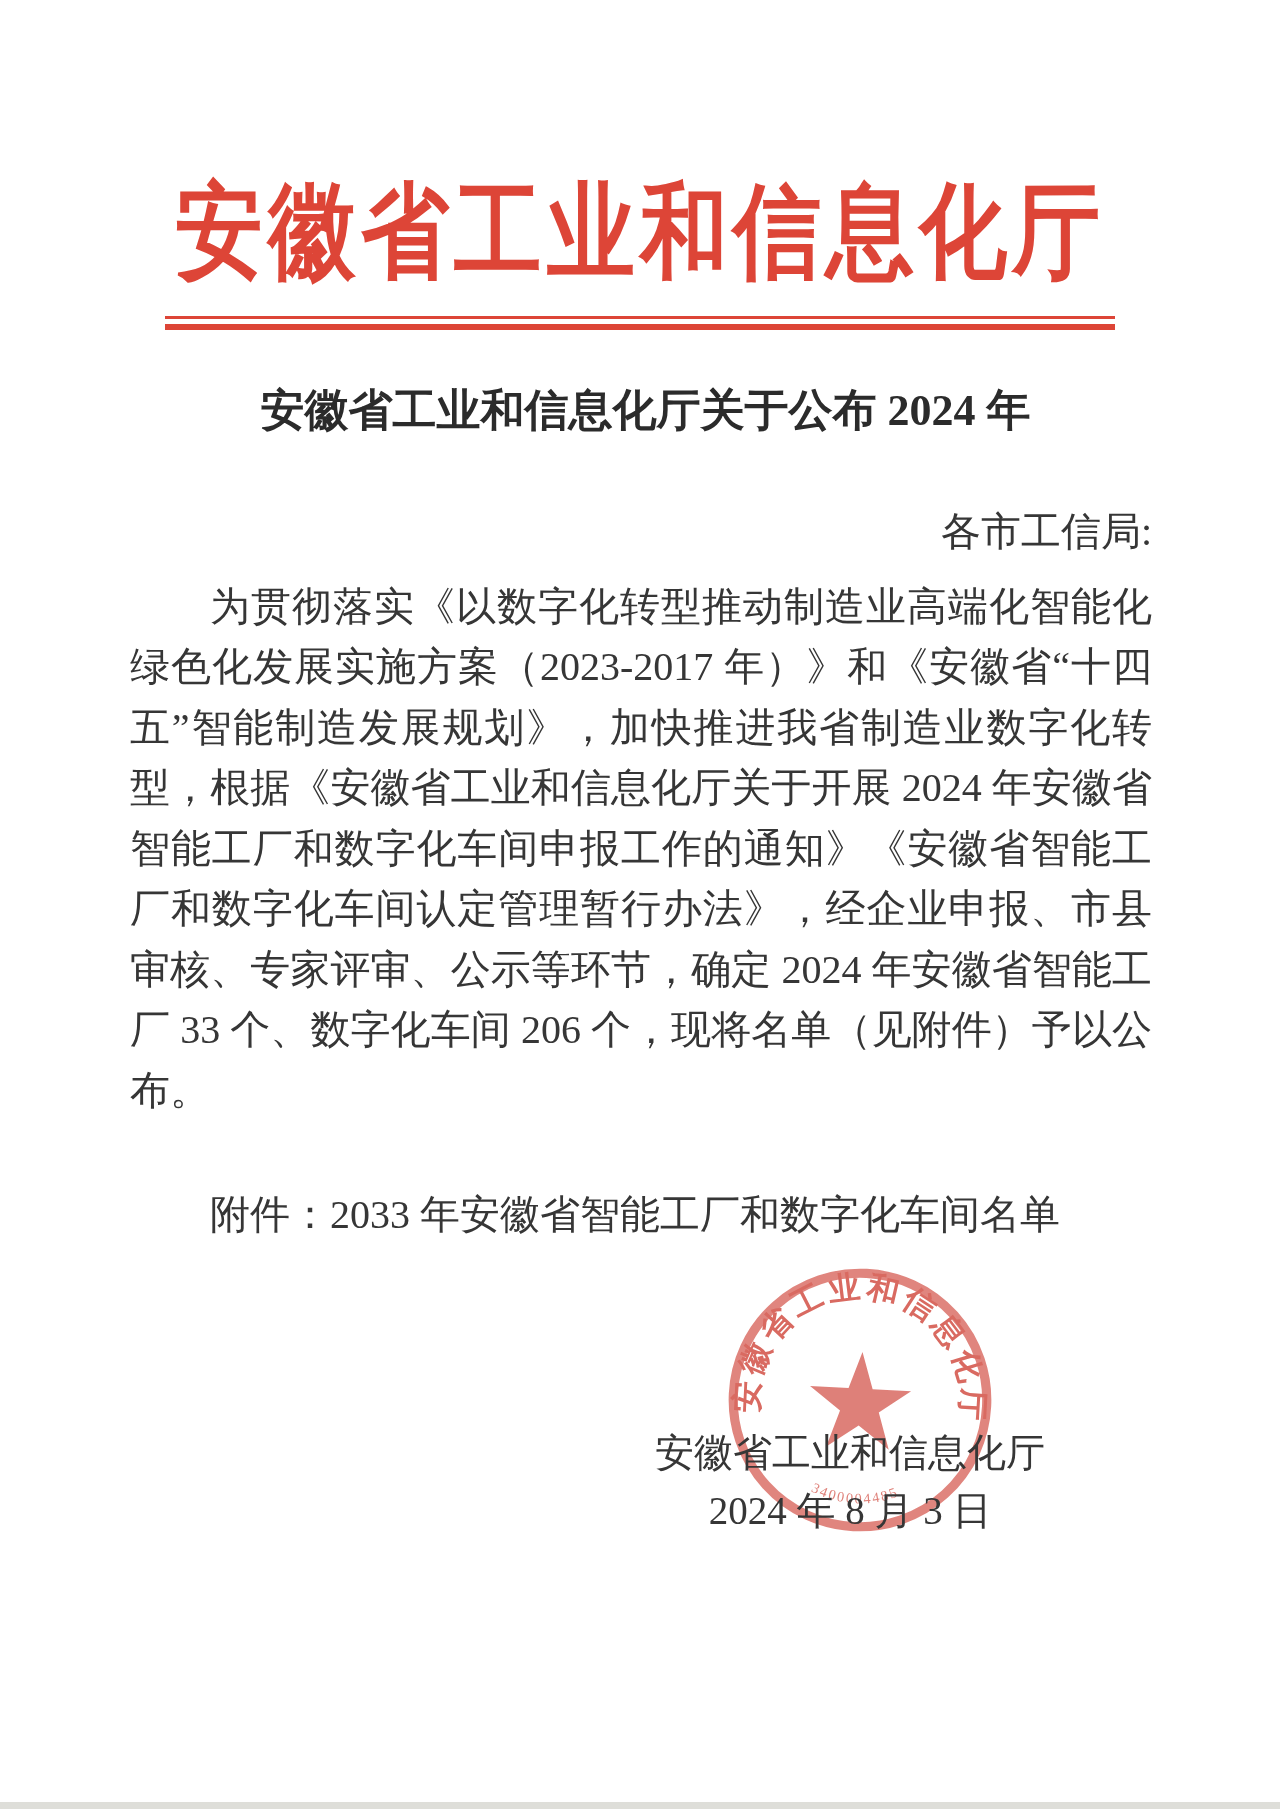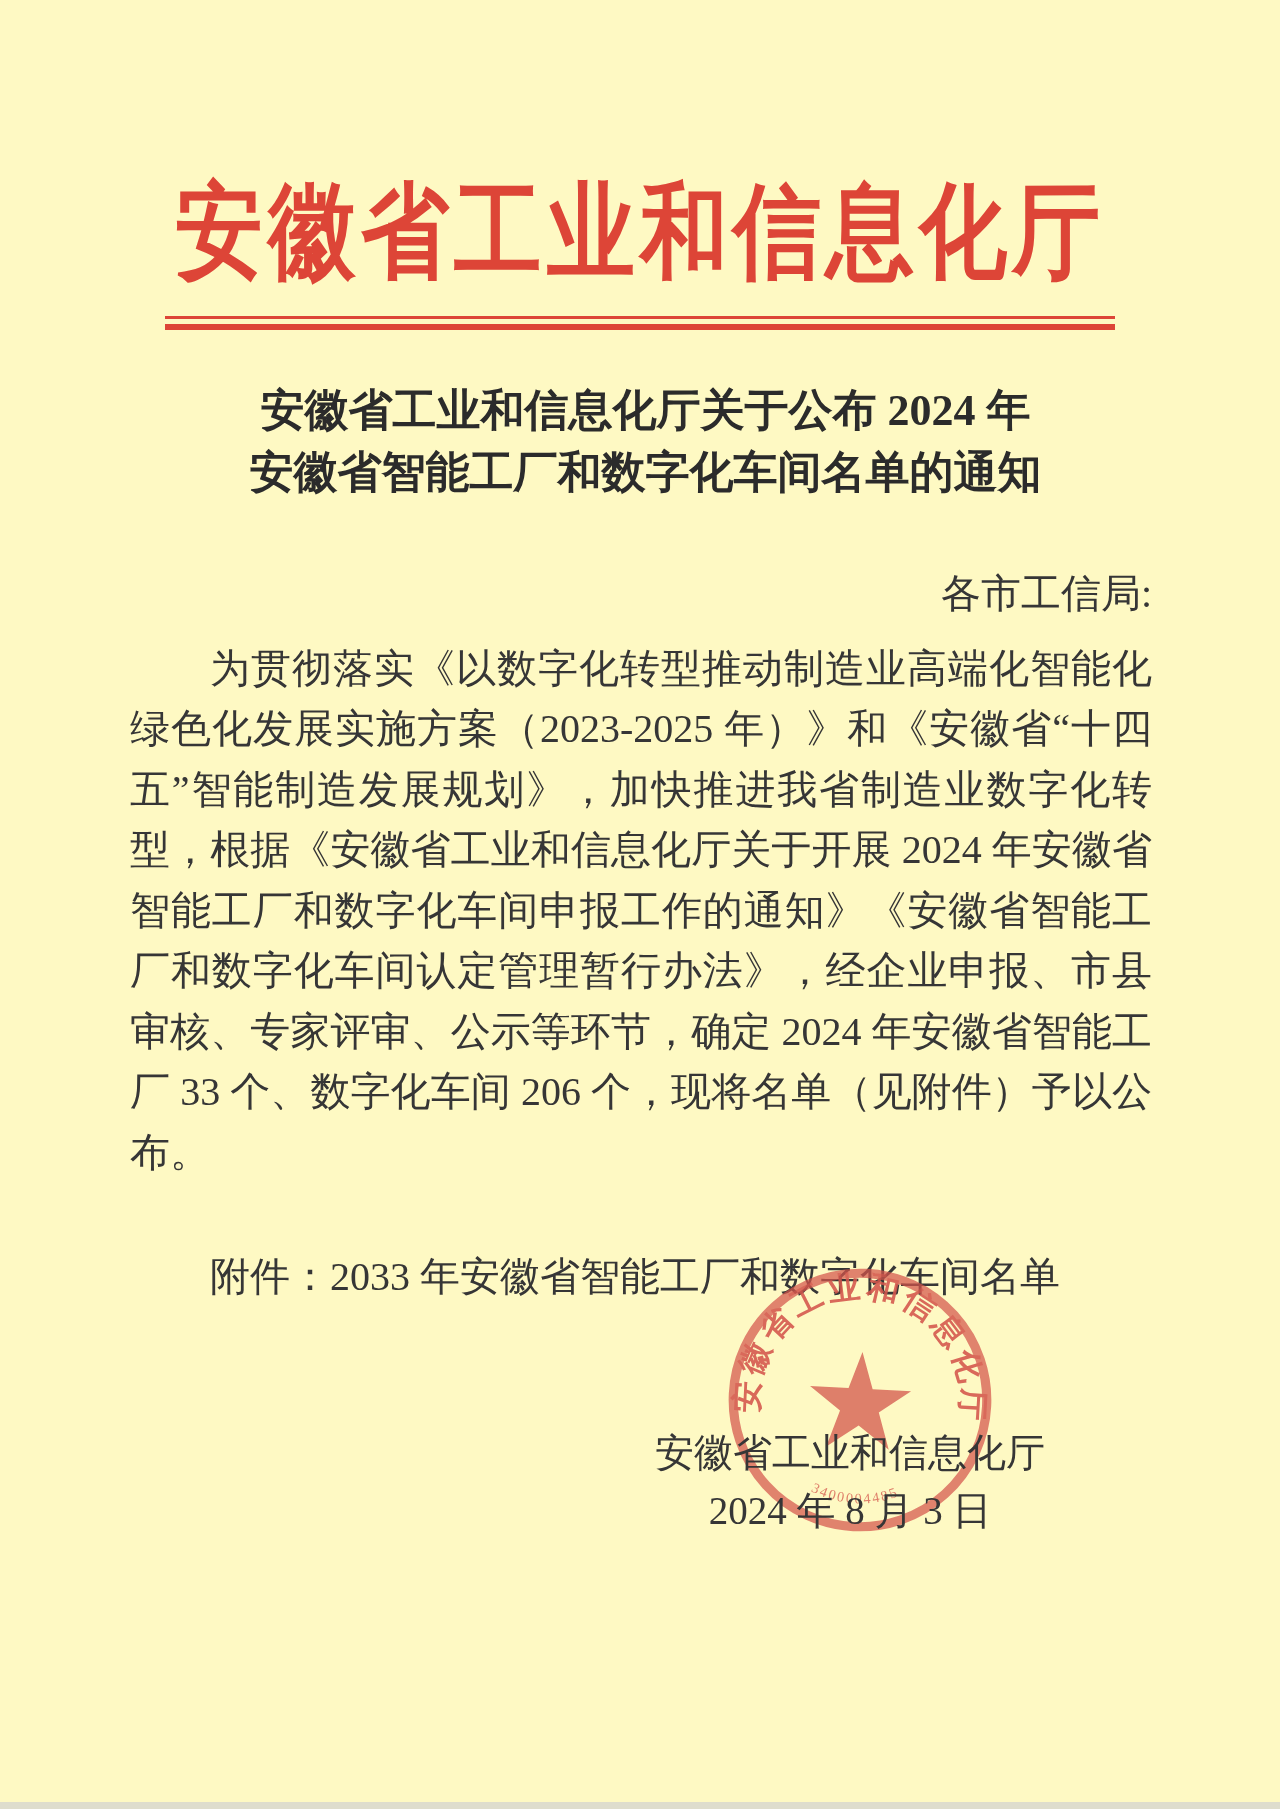"安徽省工业和信息化厅" .page { background: #fef9c3 -> #ffffff }
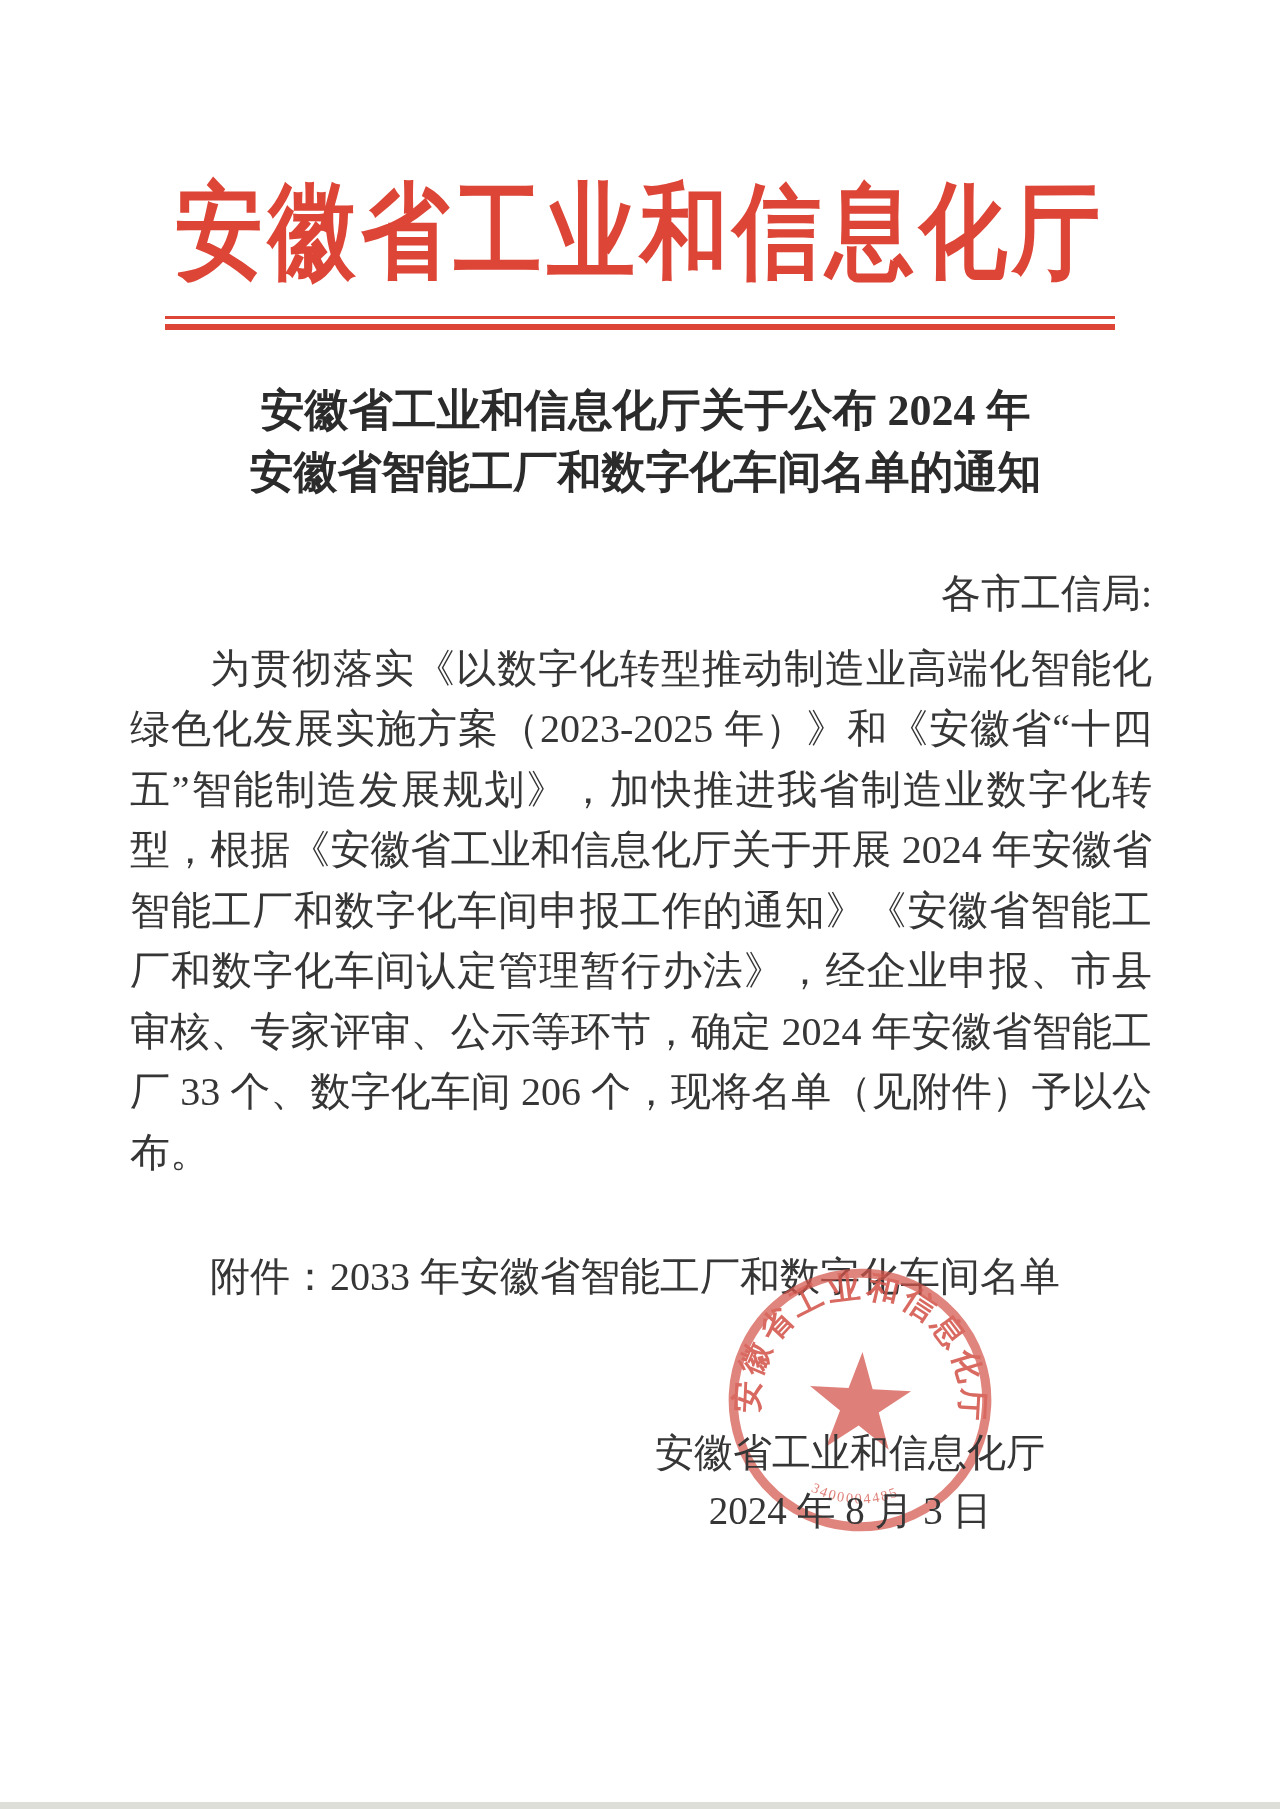"安徽省智能工厂和数字化车间名单的通知" span { html: <span>安徽省智能工厂和数字化车间名单的通知</span> -> none }
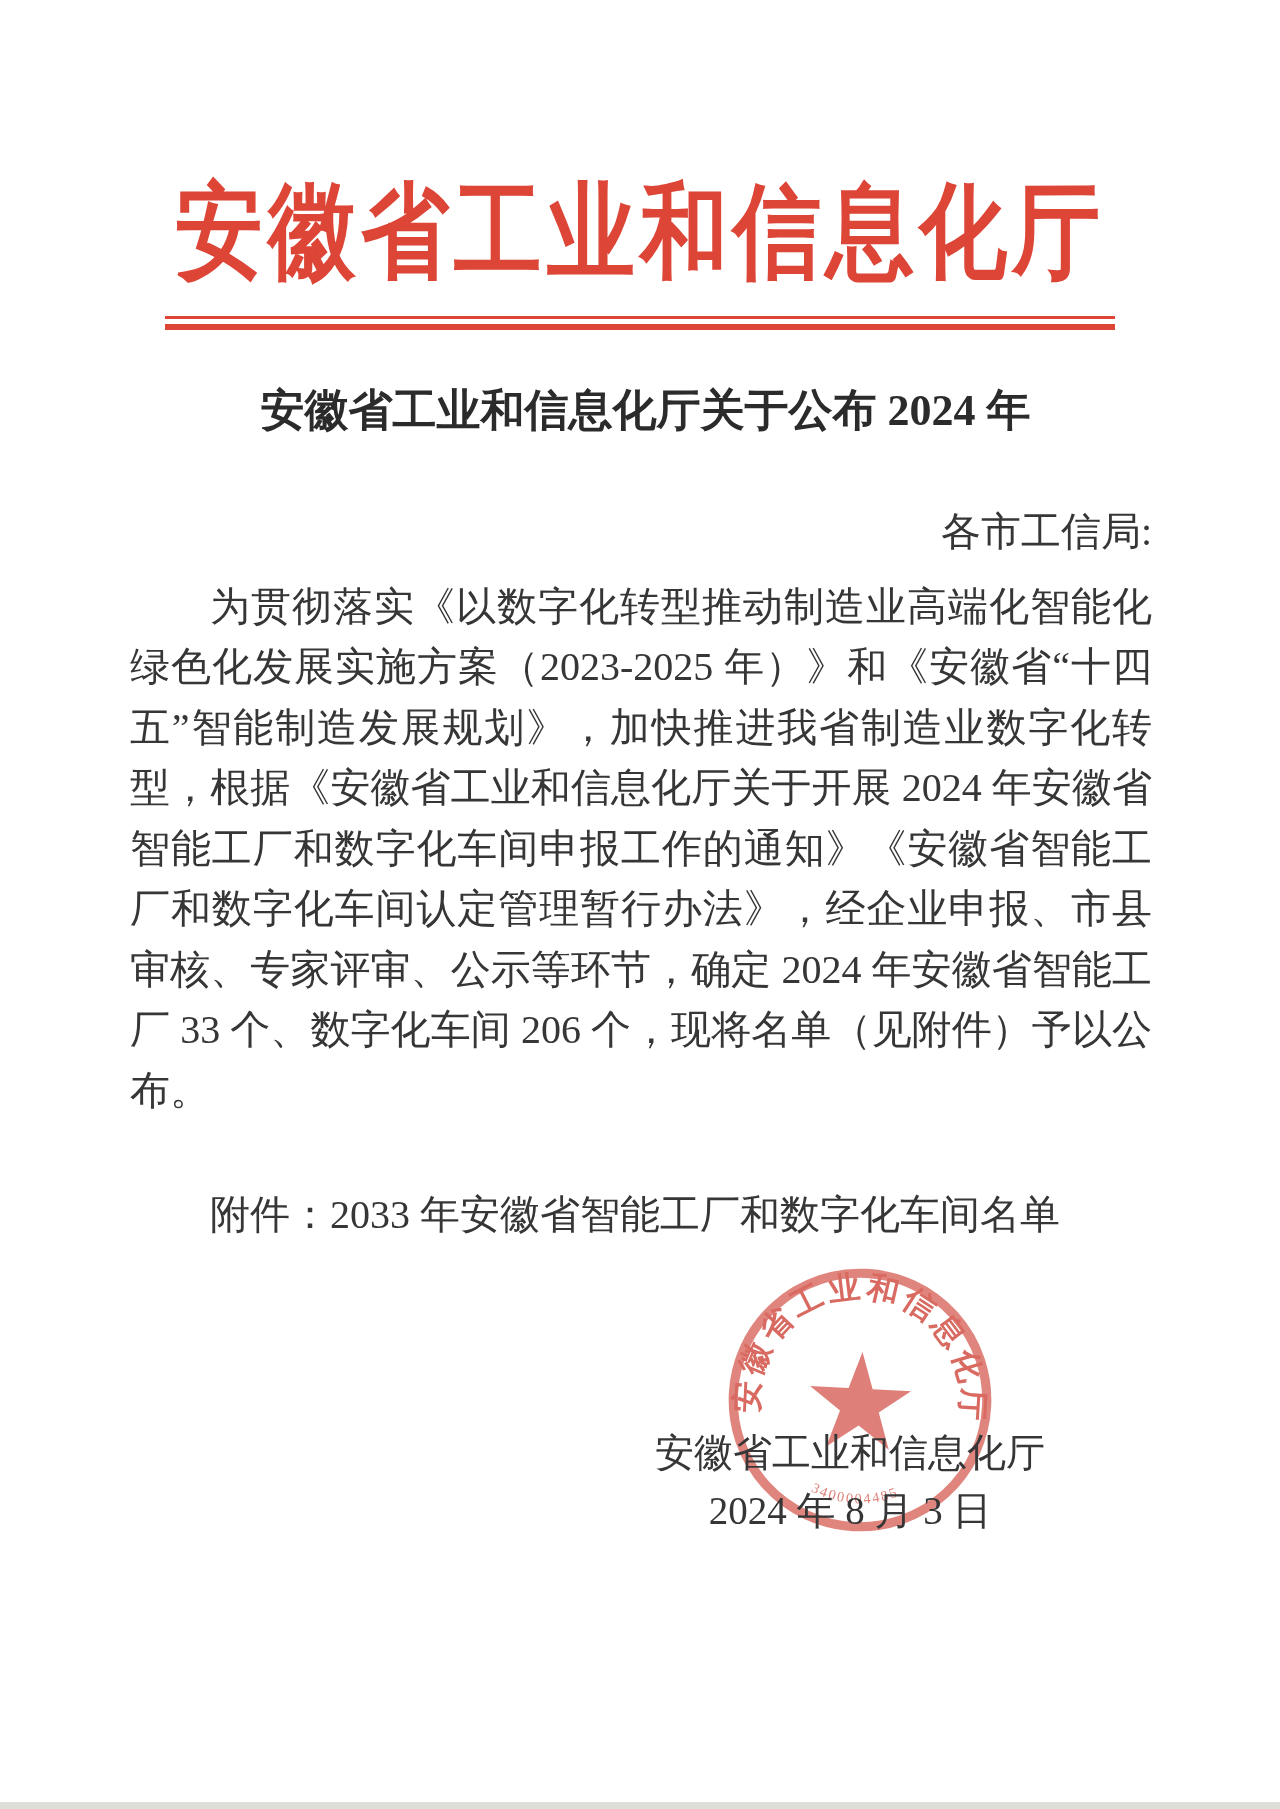"为贯彻落实《以数字化转型推动制造业高端化智能化绿色化发展实施方案（2023-20" p.para { text: 2023-2025 -> 2023-2017 }
